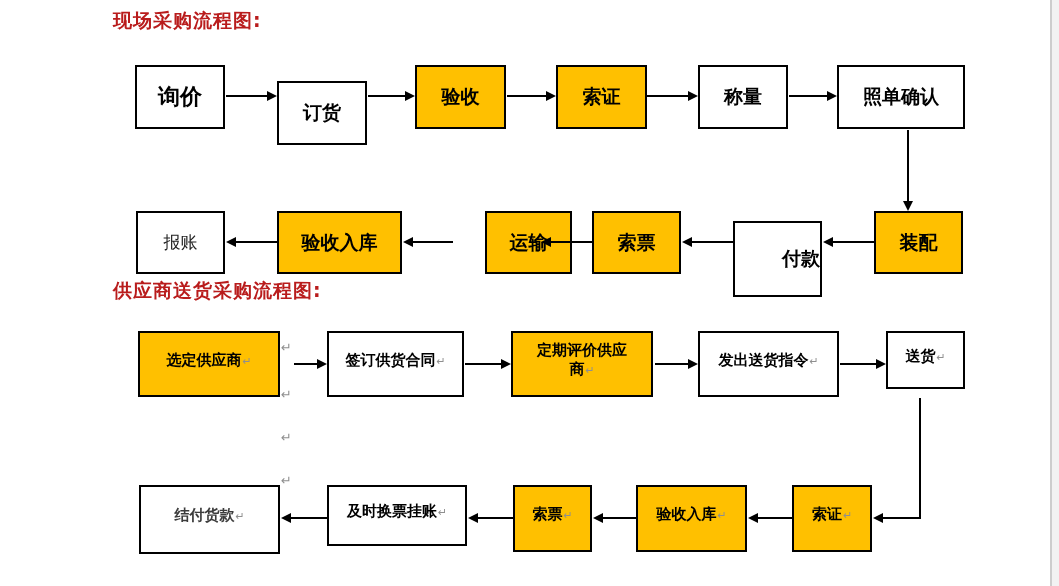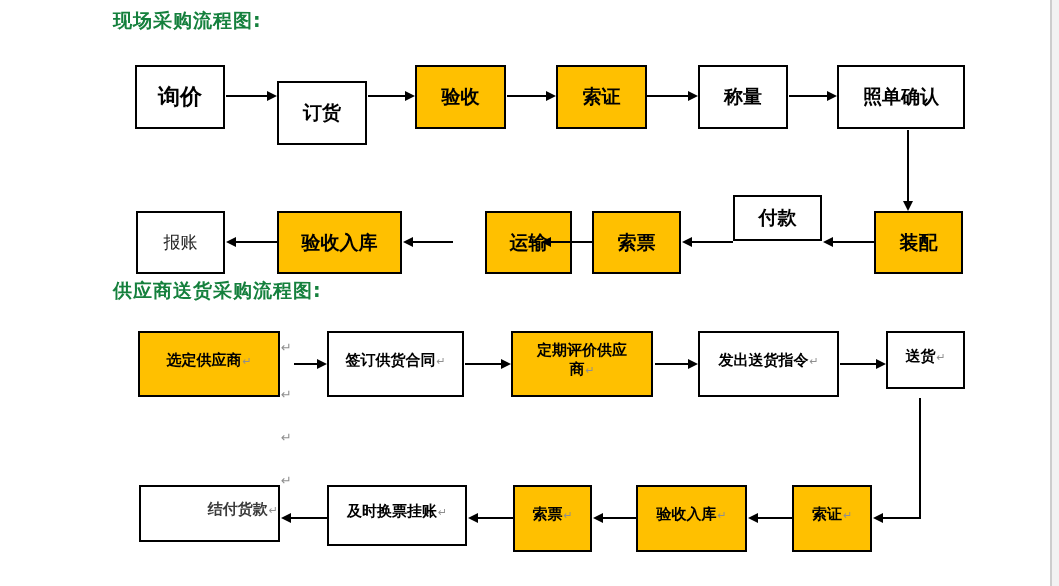"现场采购流程图:" .title { color: #15803d -> #b91c1c }
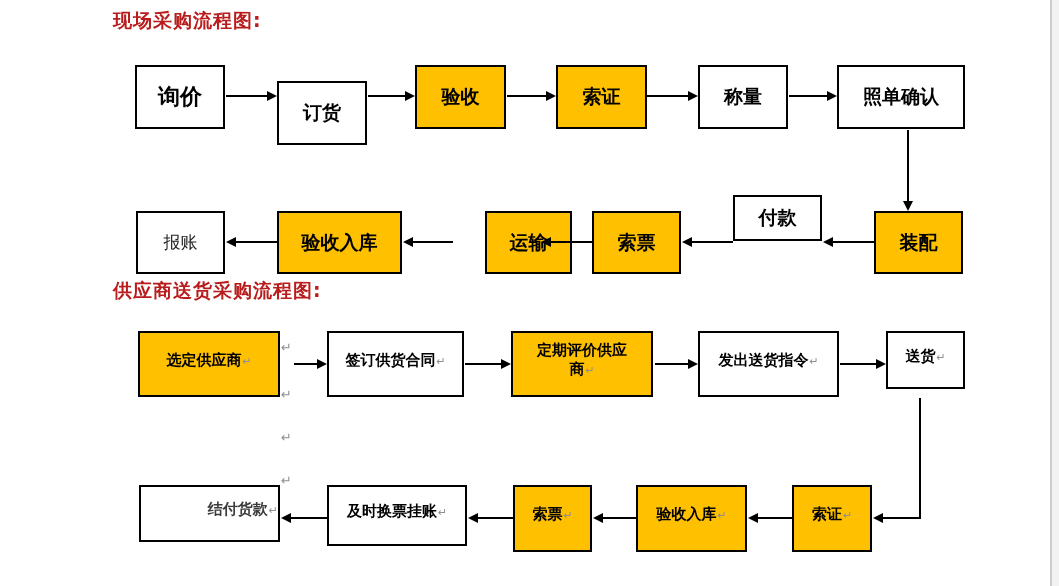"付款" div.box { height: 46px -> 76px; justify-content: none -> flex-end; top: 195px -> 221px }
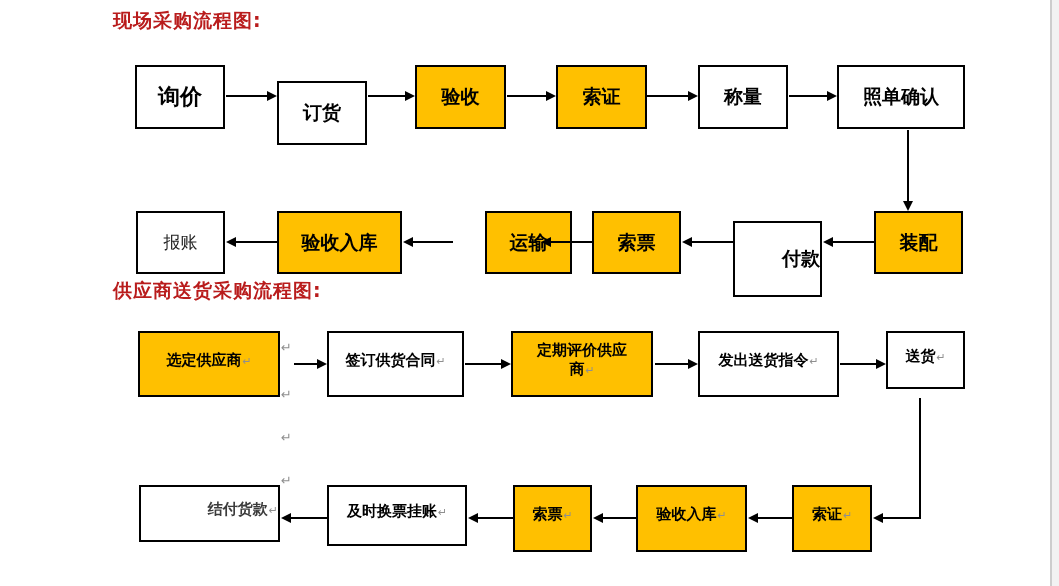"结付货款↵" div.box { height: 57px -> 69px; justify-content: flex-end -> none }
